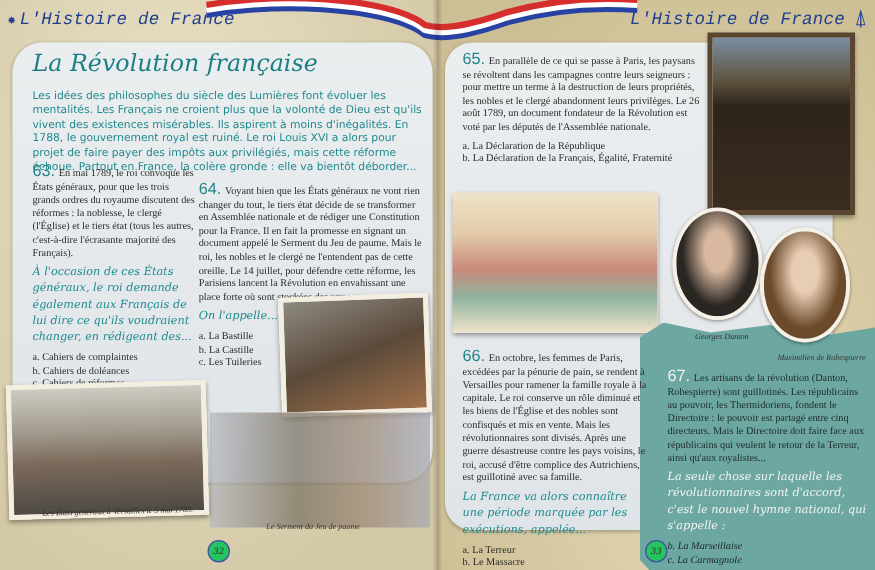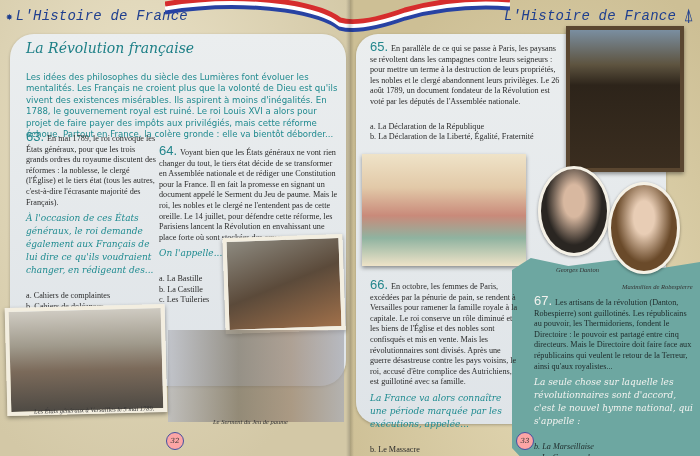"La Révolution française" .title { font-size: 14px -> 19px }
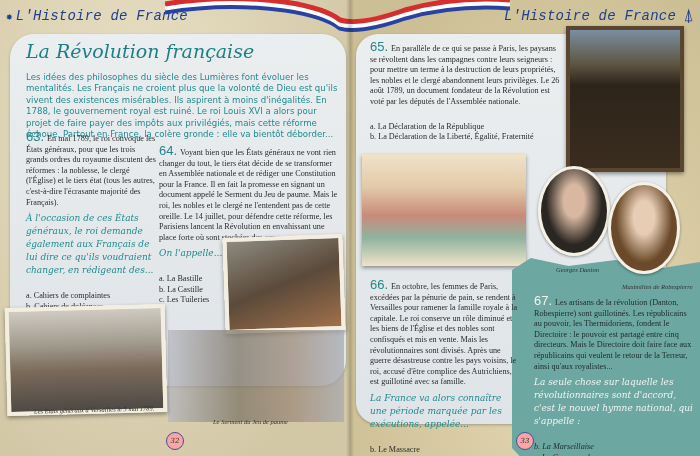"a. La Déclaration de la" .ans { margin-top: 14px -> 4px }
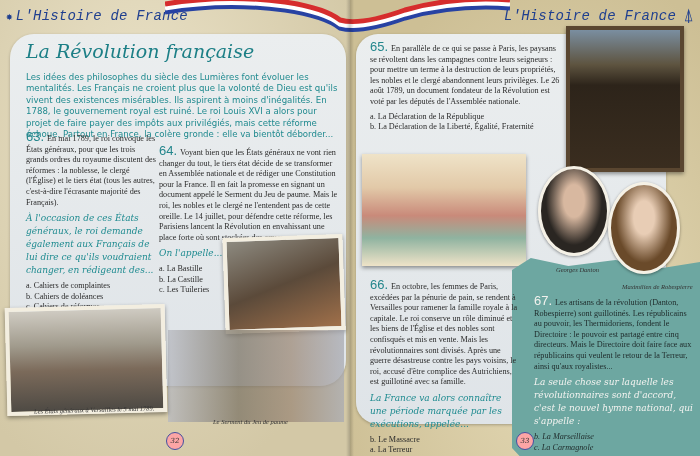"b. La Déclaration de la" div { text: Liberté -> Français }
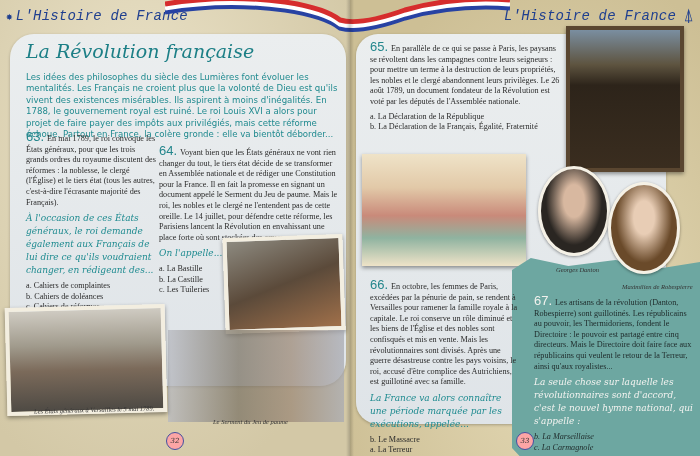"32" .pageno { background: #fca5a5 -> #22c55e }
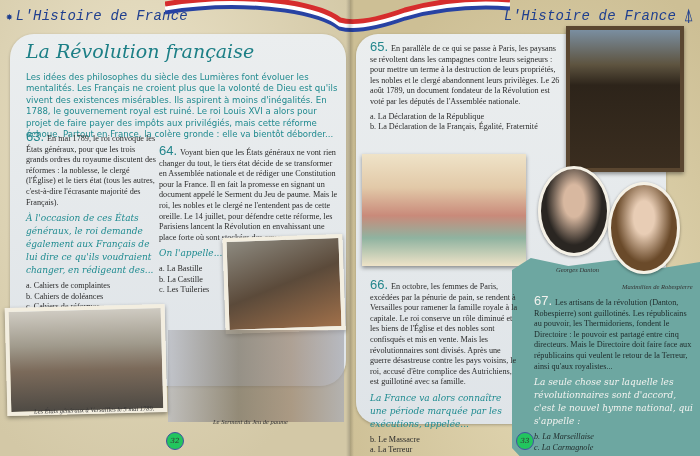"b. Le Massacre" div { order: before "a. La Terreur" -> after "a. La Terreur" }
